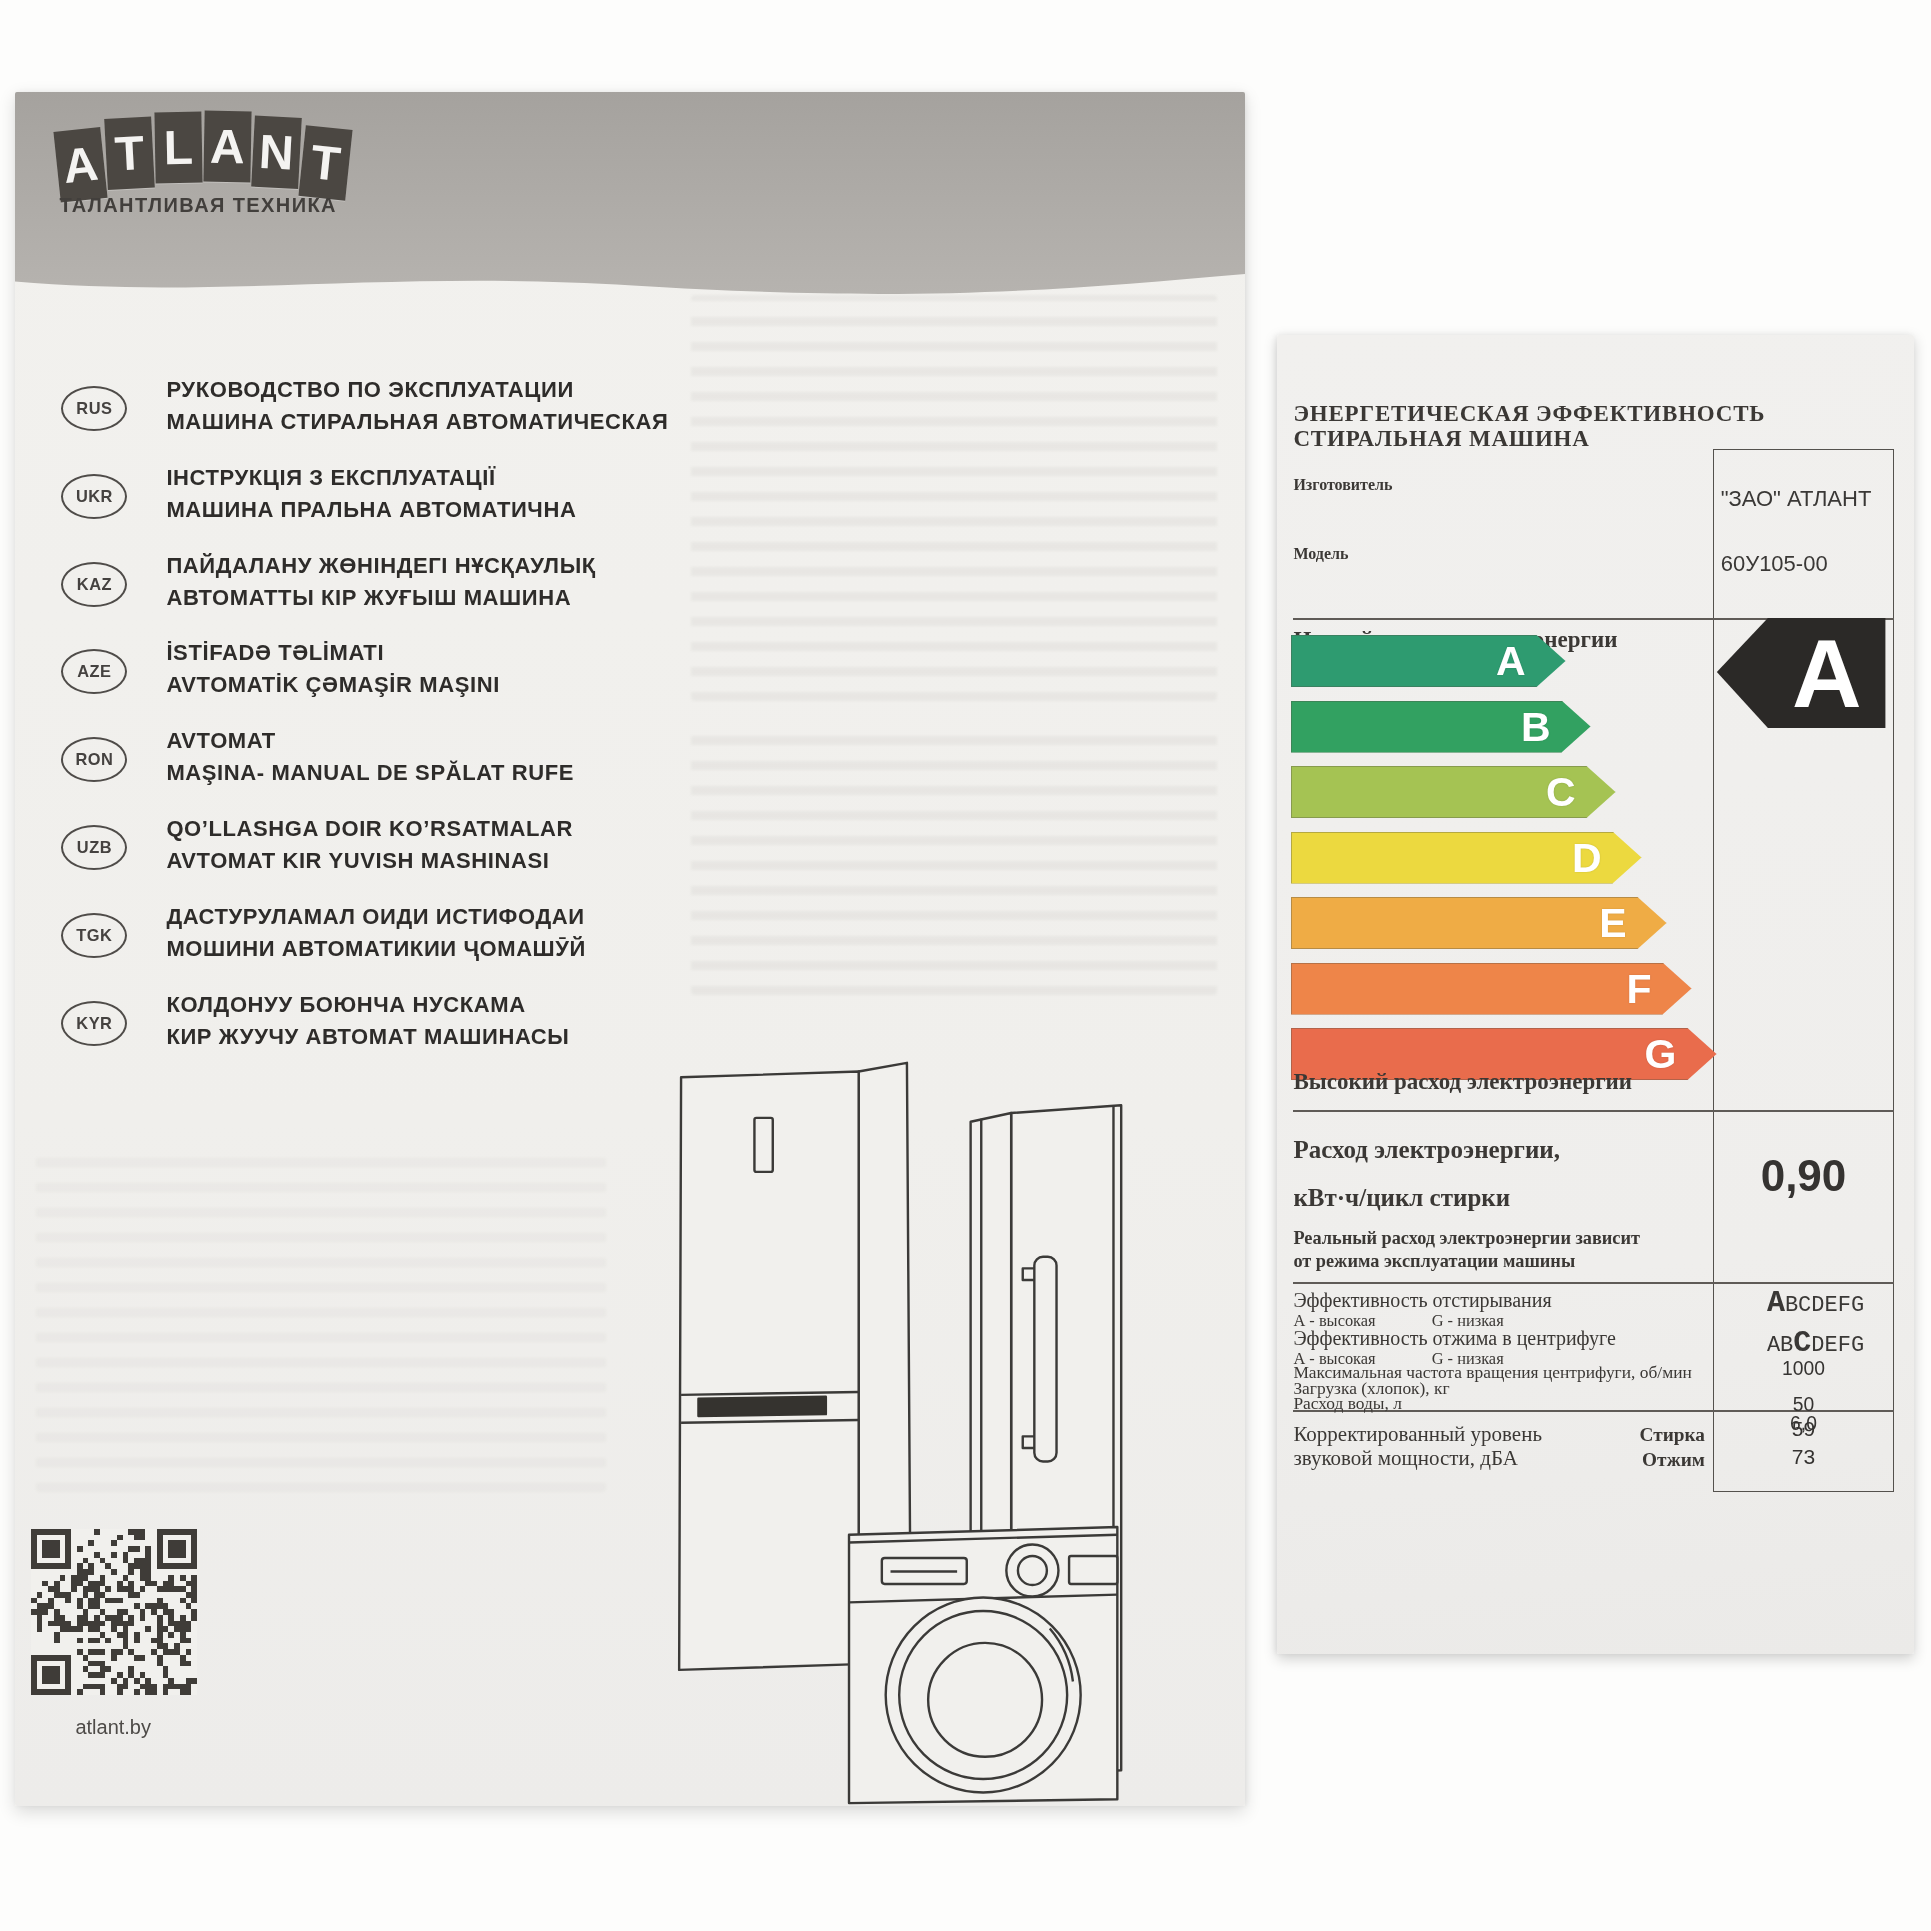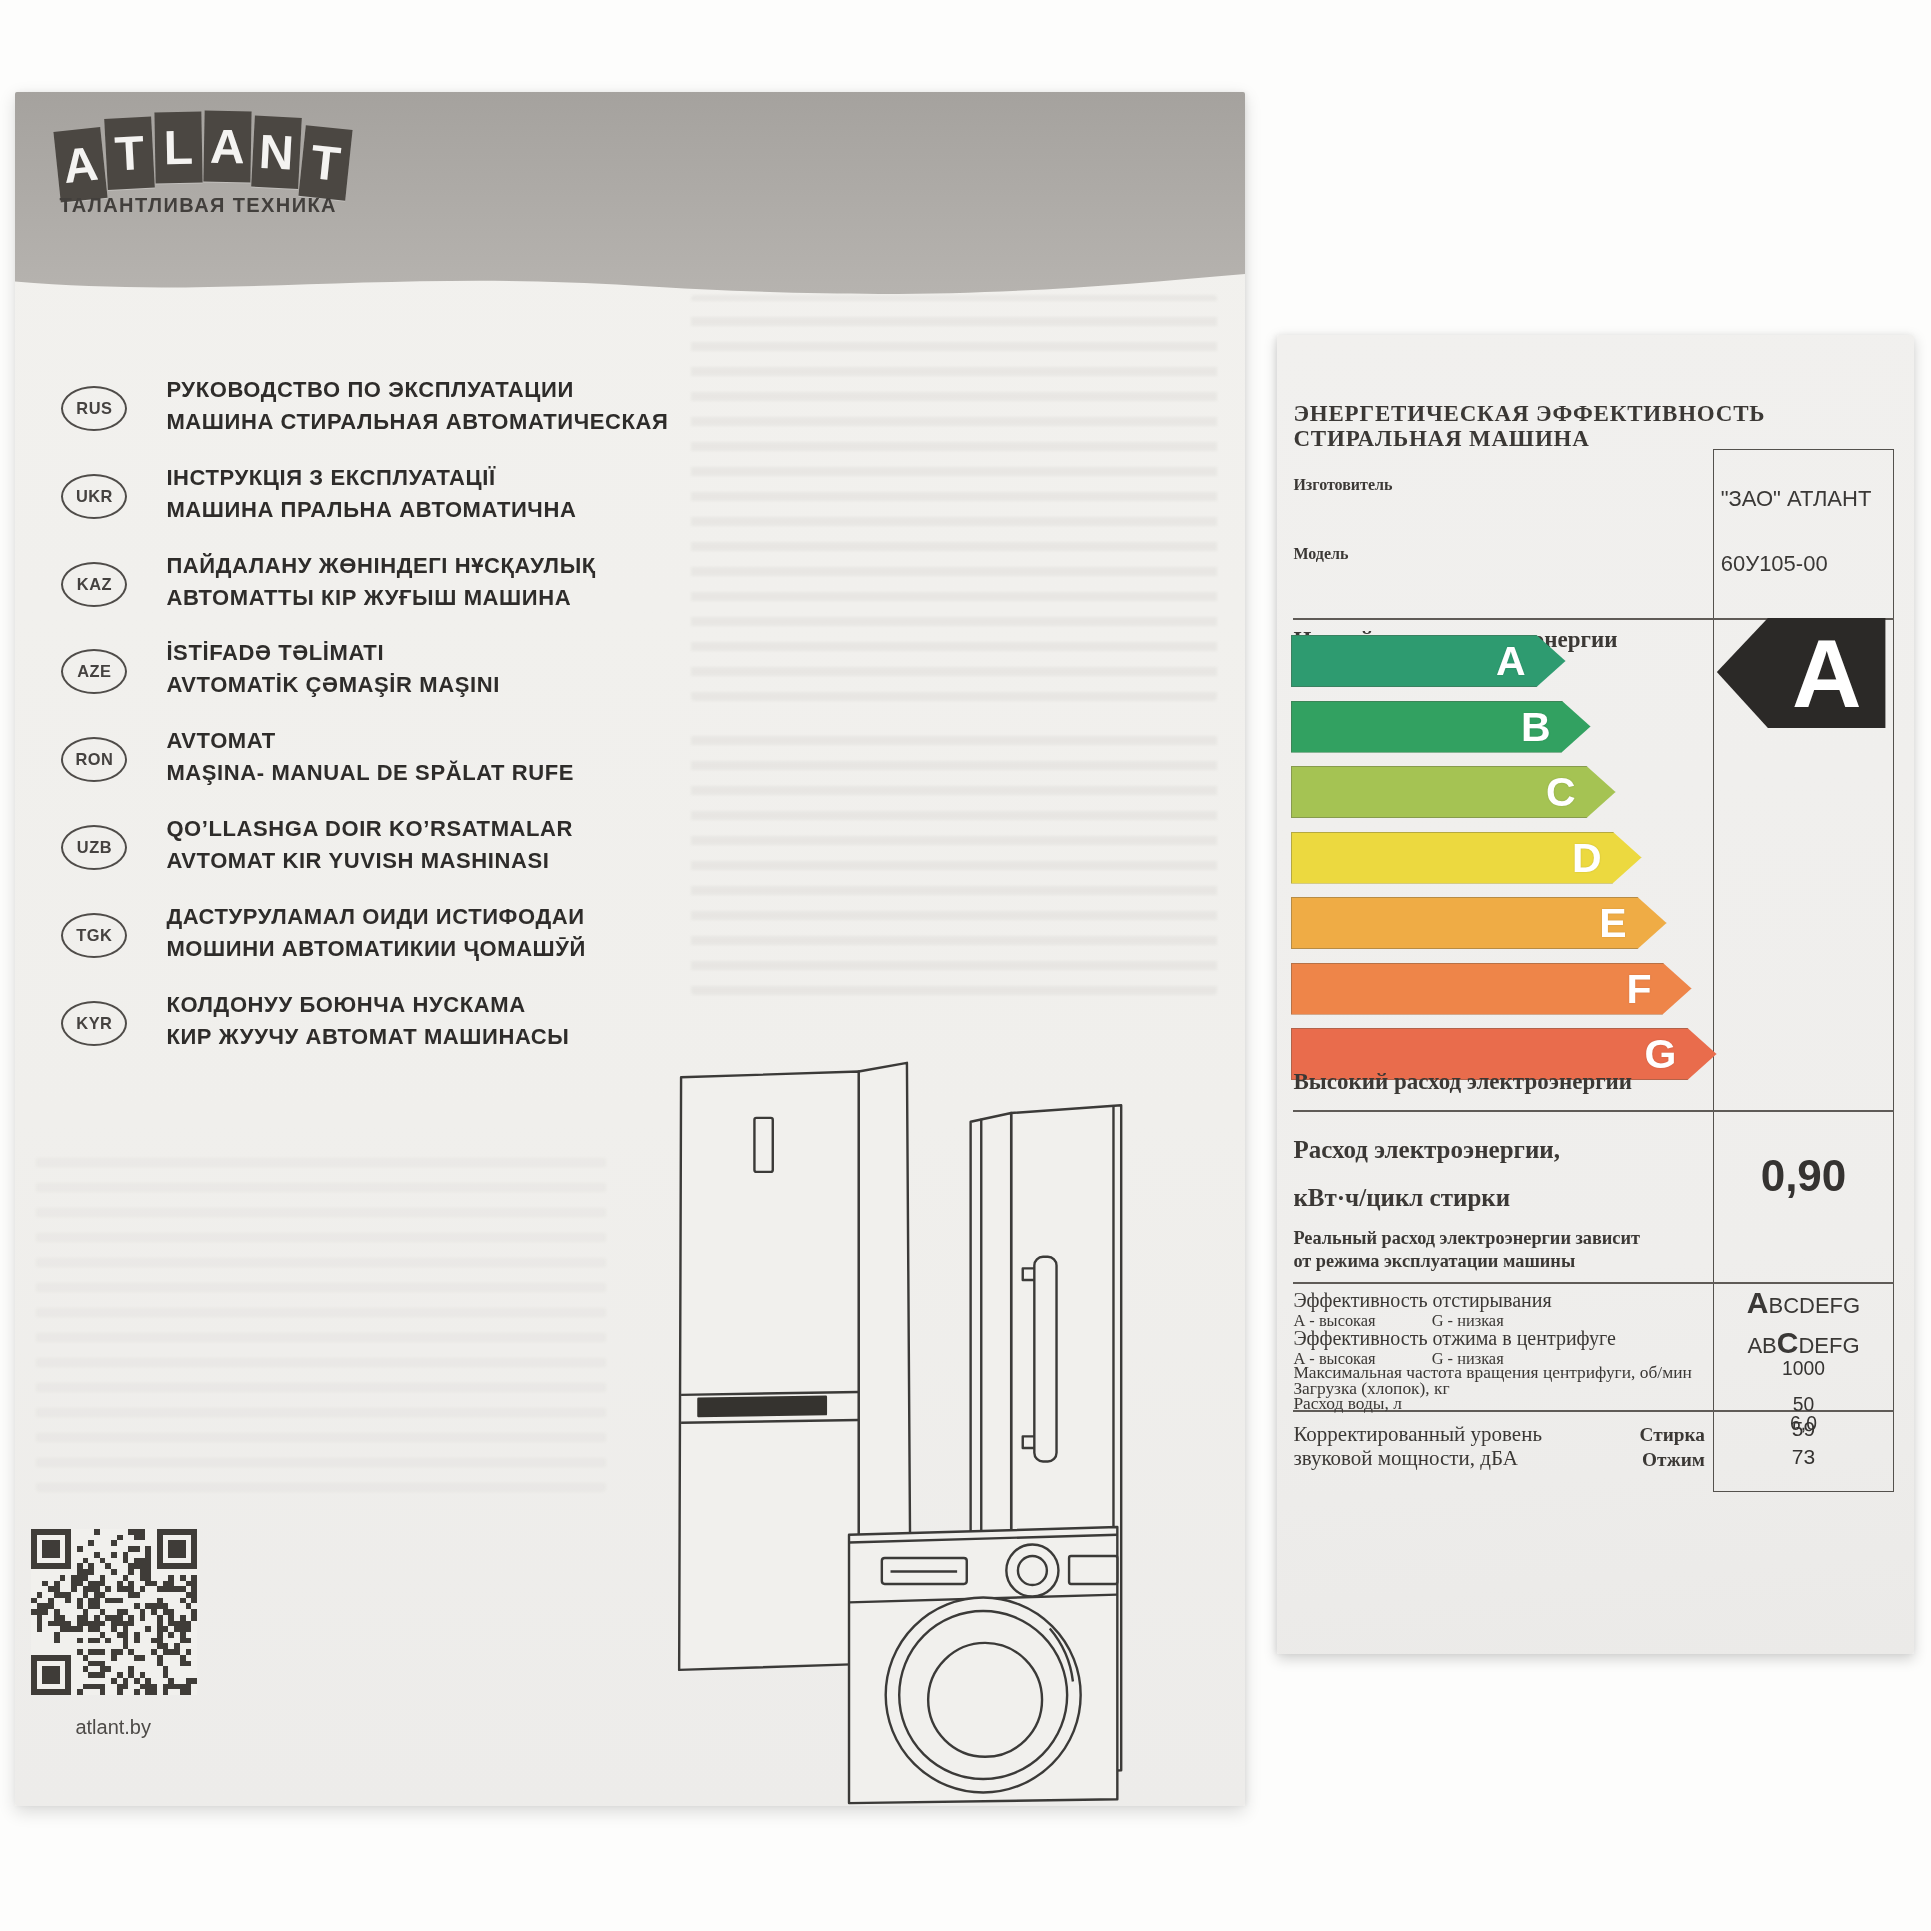"ABCDEFG" .effrow { font-family: Liberation Sans, sans-serif -> Liberation Mono, monospace; padding-left: none -> 12px }
